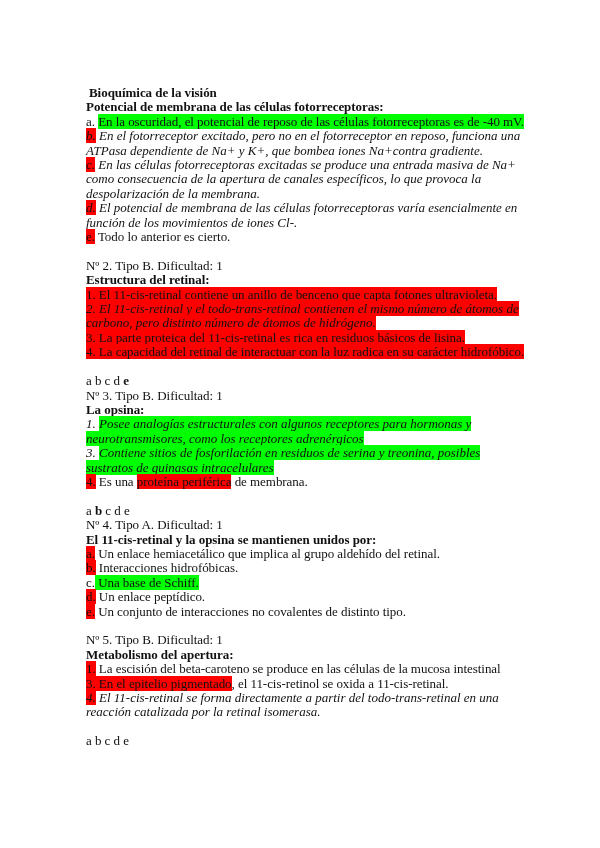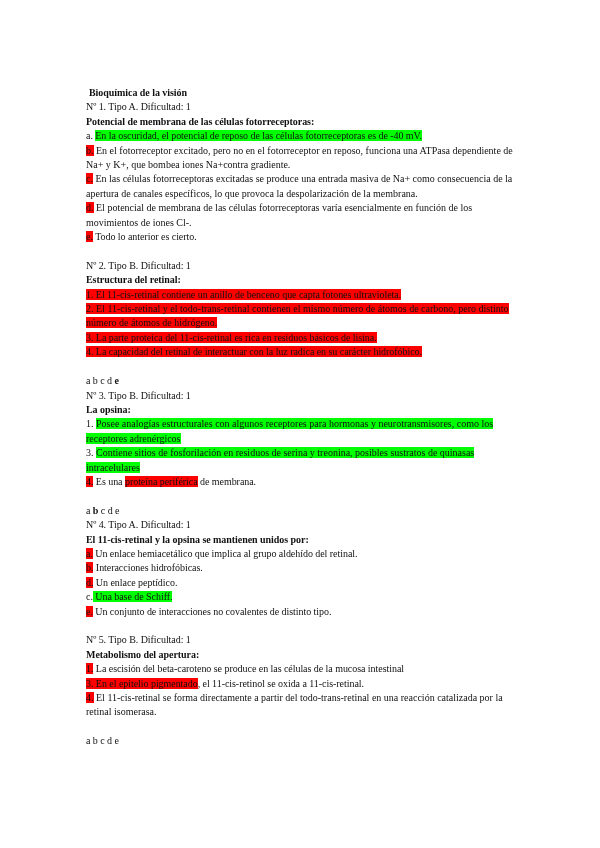"Bioquímica de la visión" .page { font-size: 10px -> 13px }
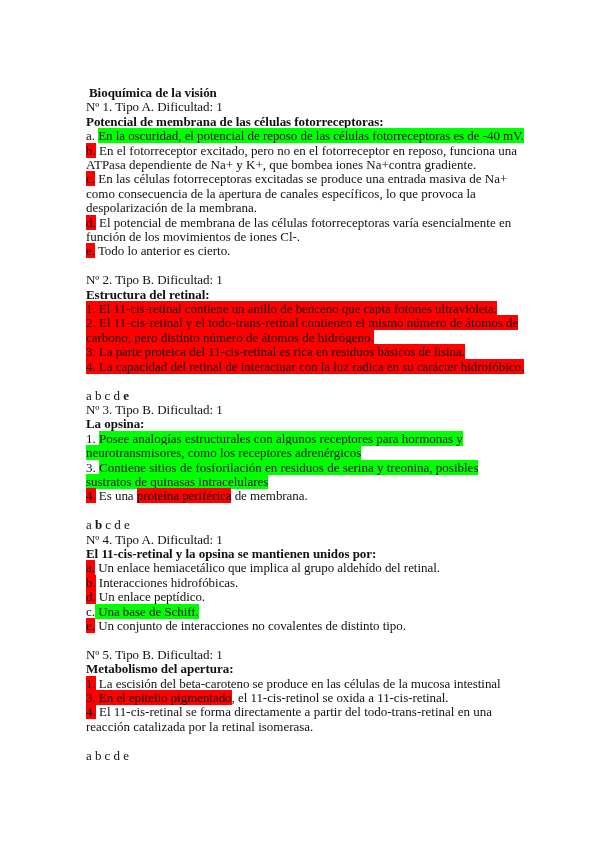"Nº 1. Tipo A. Dificultad:" div.line { html: <div>Nº 1. Tipo A. Dificultad: 1</div> -> none }
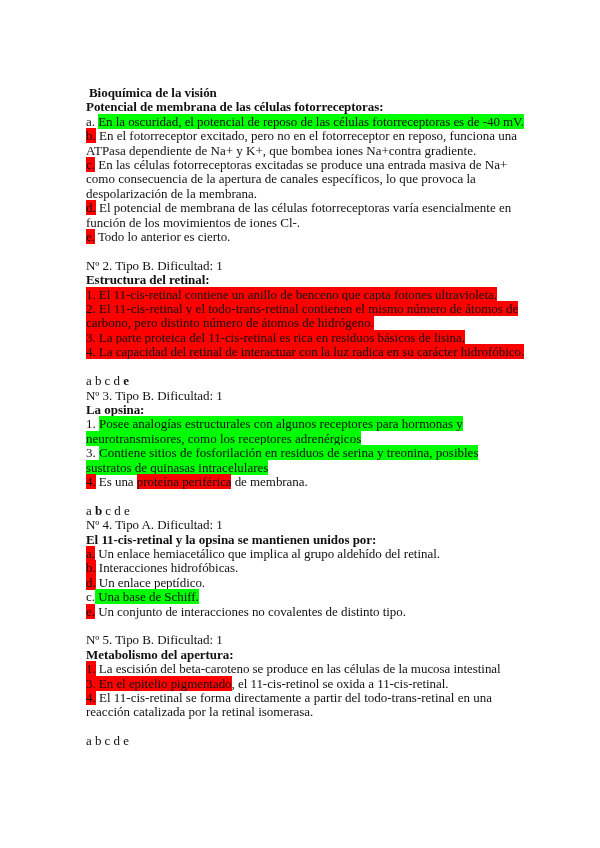"b. En el fotorreceptor excitado," .wrap { font-style: none -> italic }
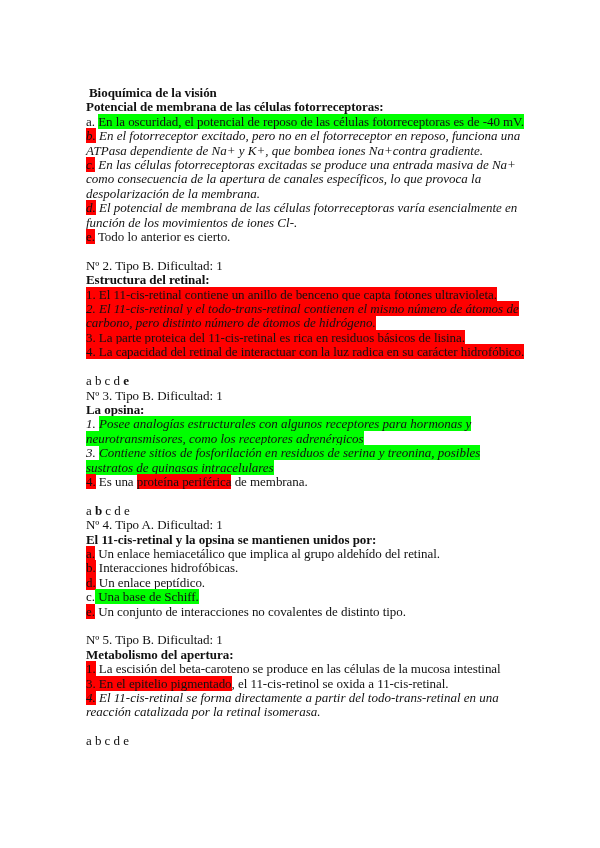"d. Un enlace peptídico." div.line { order: before "c. Una base de Schiff." -> after "c. Una base de Schiff." }
